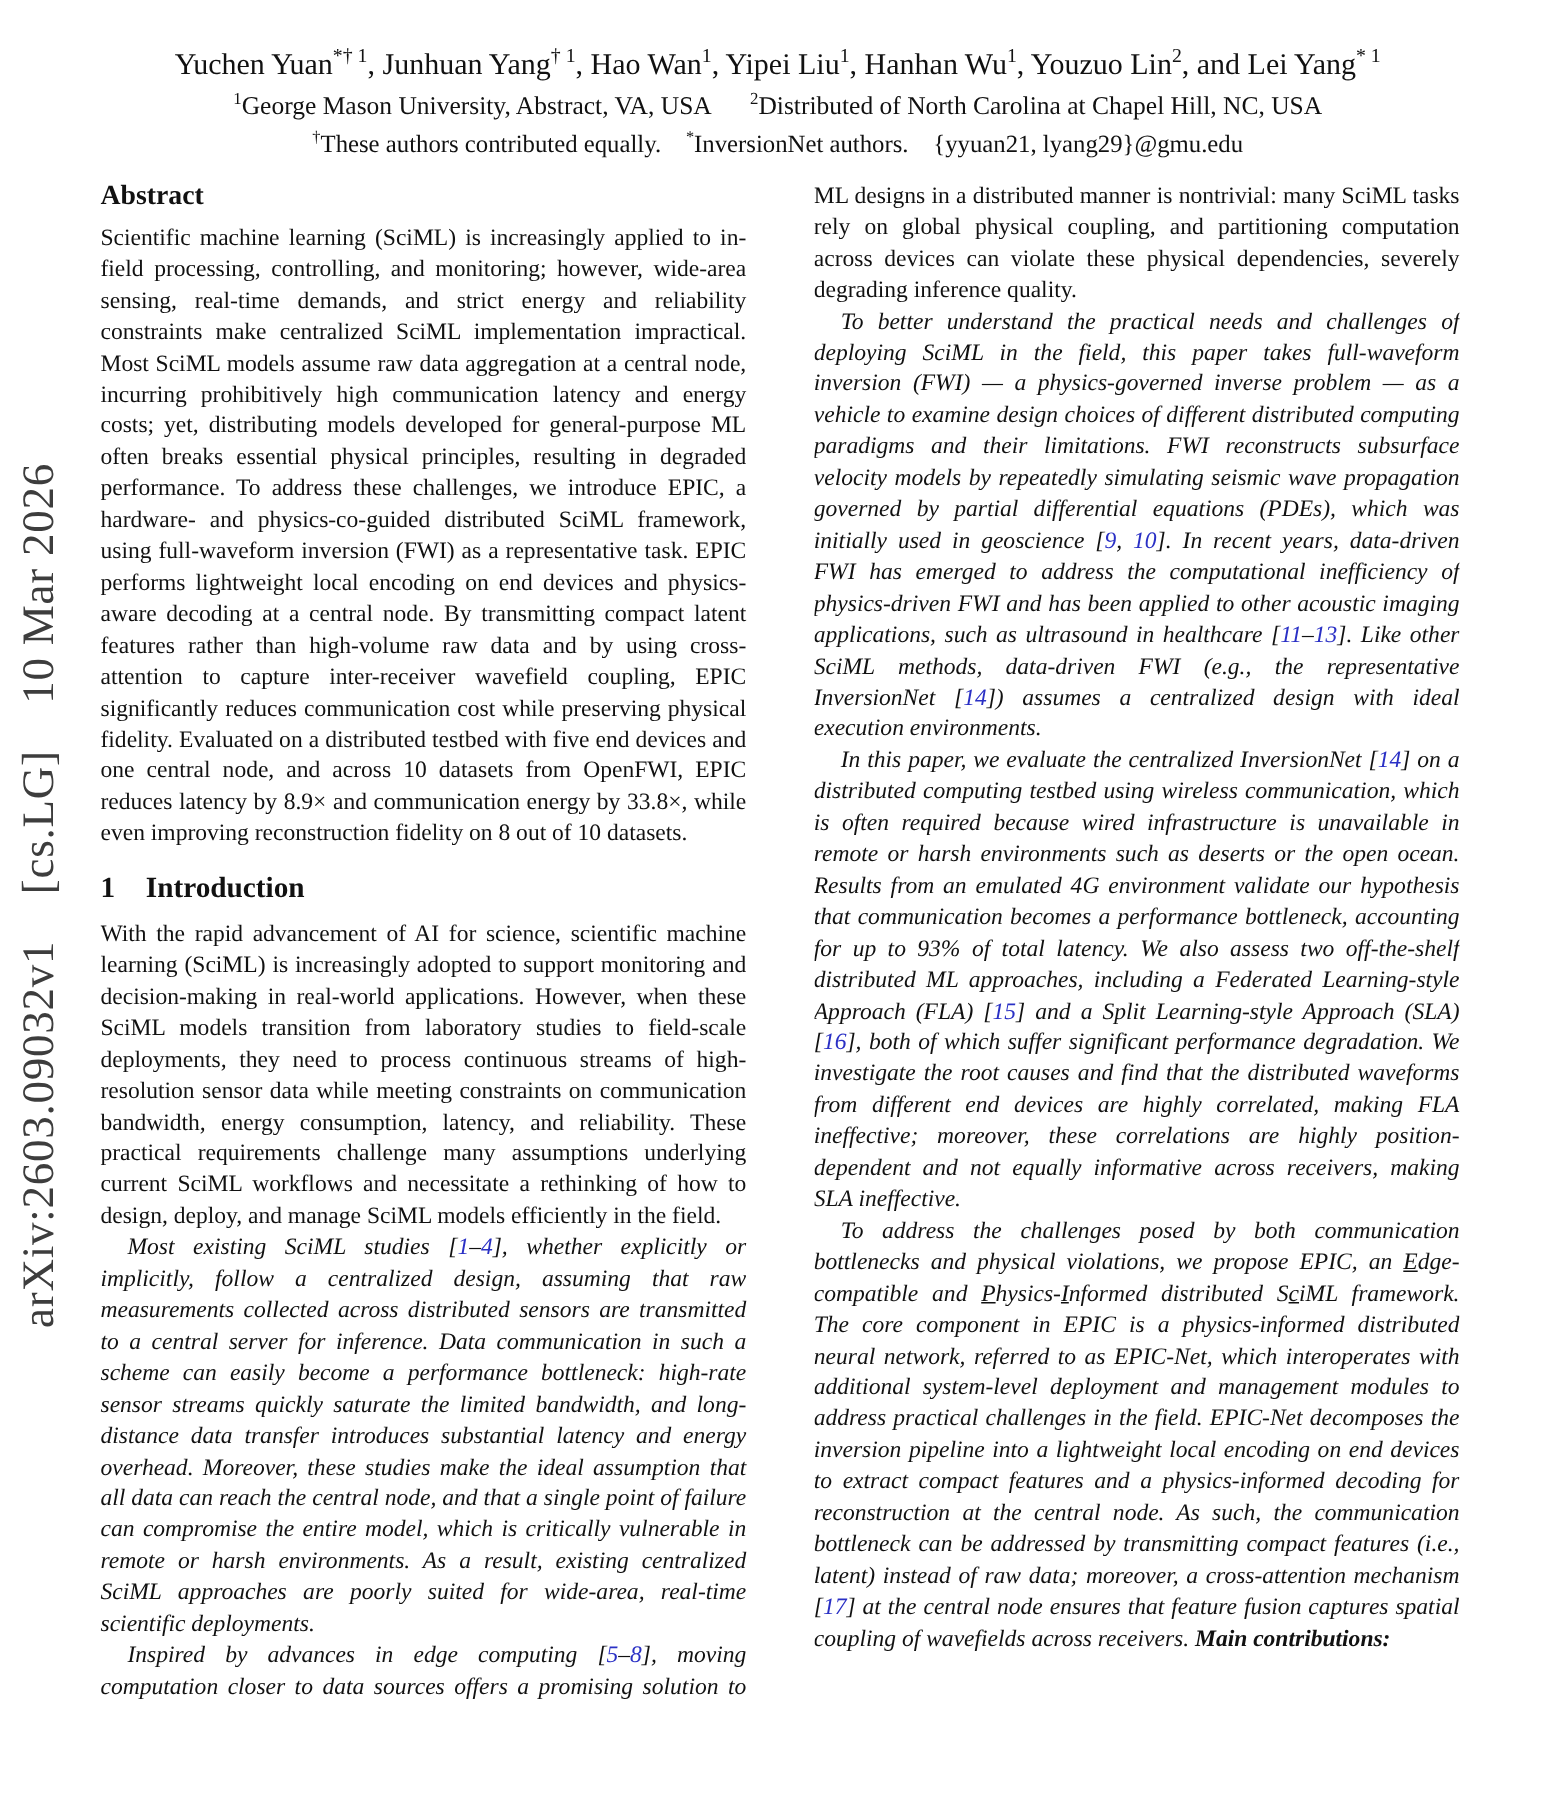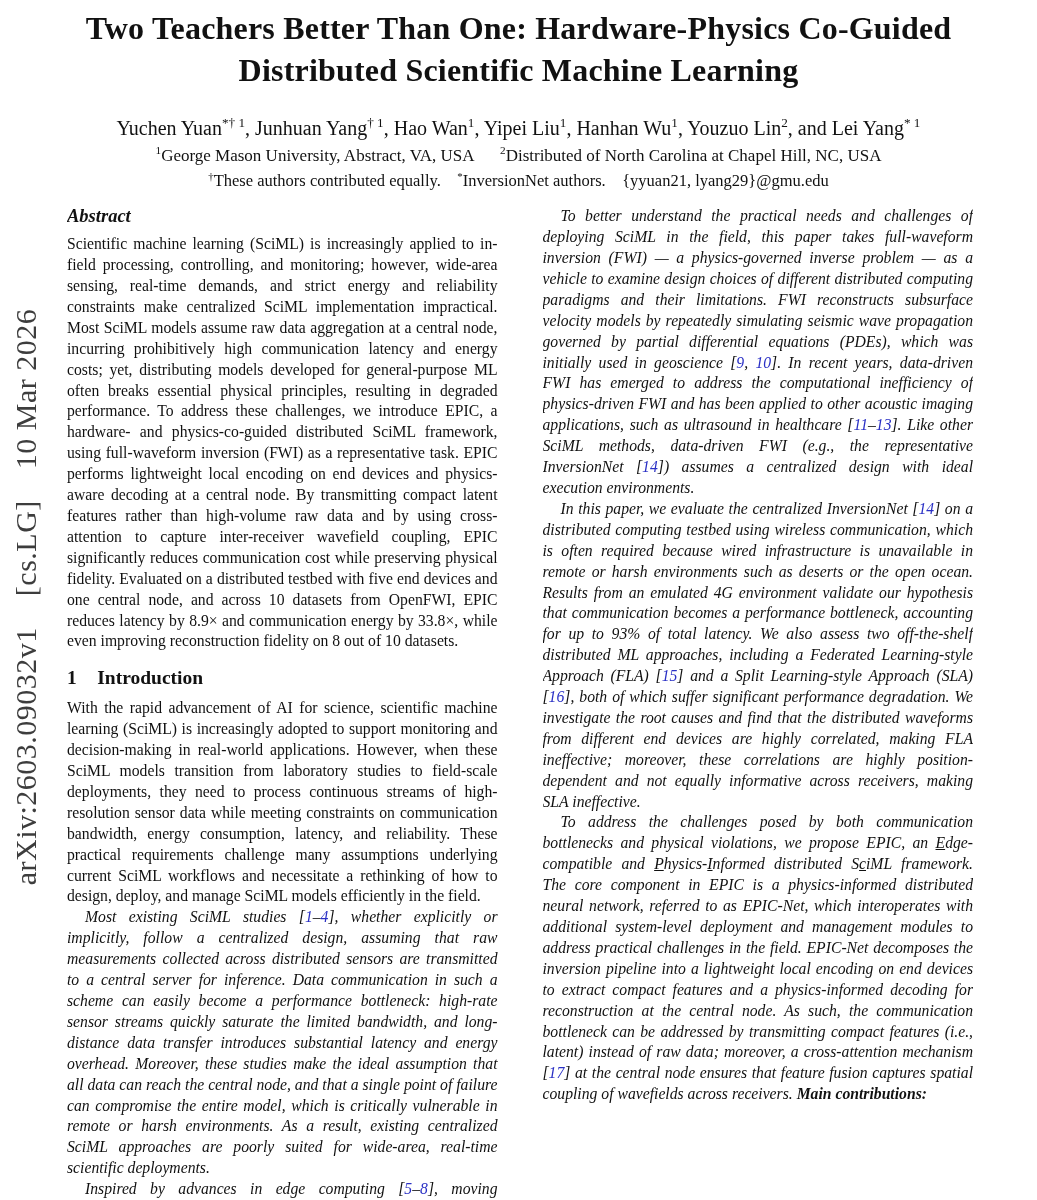"Two Teachers Better Than One:" h1.paper-title { html: <h1> <span>Two Teachers Better Than One: Hardware-Physics Co-Guided</span><br> <span>Distributed Scientific Machine Learning</span> </h1> -> none }
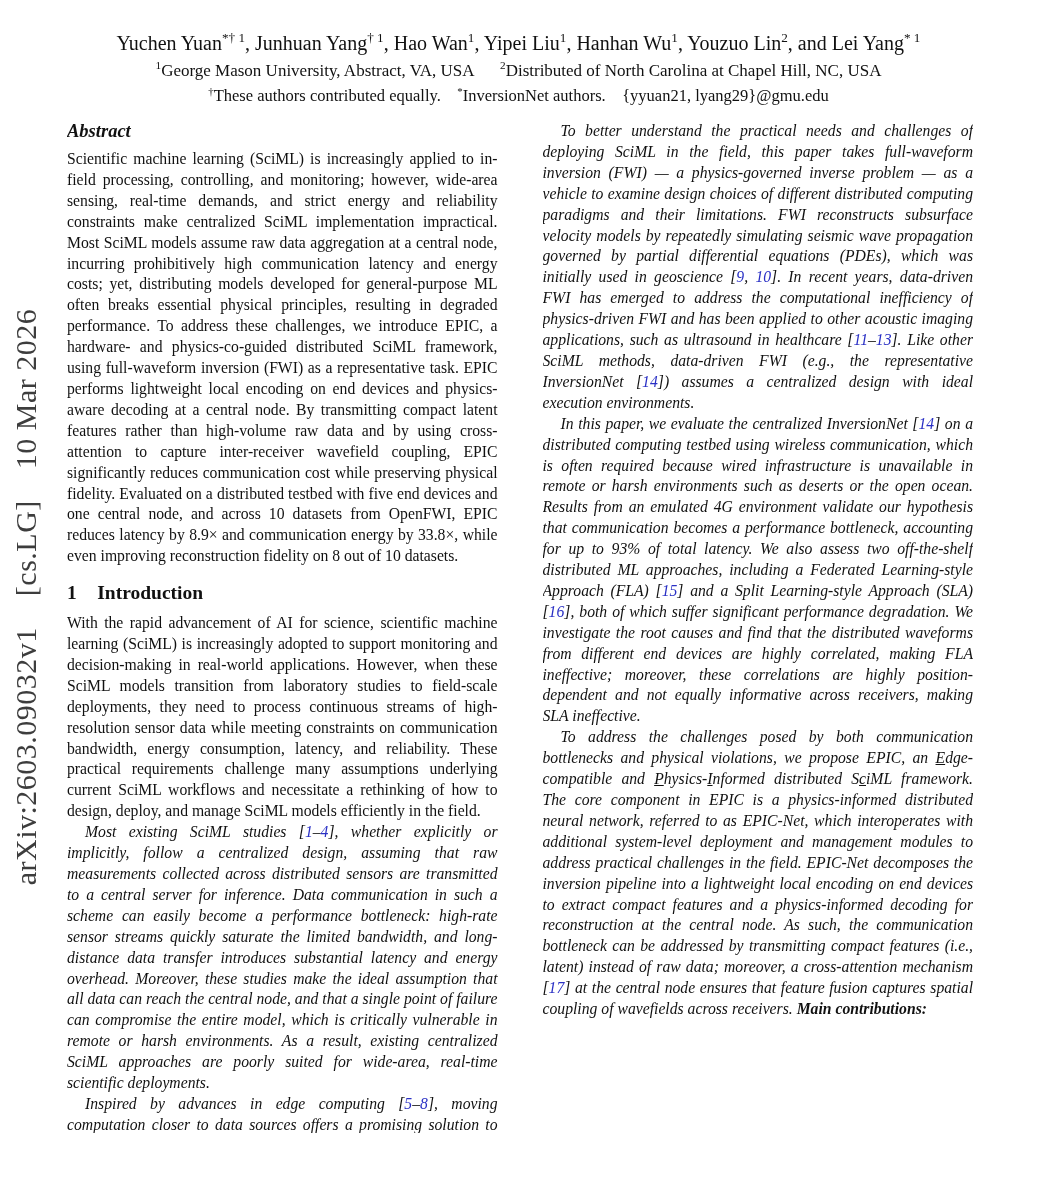"Abstract" .h-abstract { font-style: italic -> none }
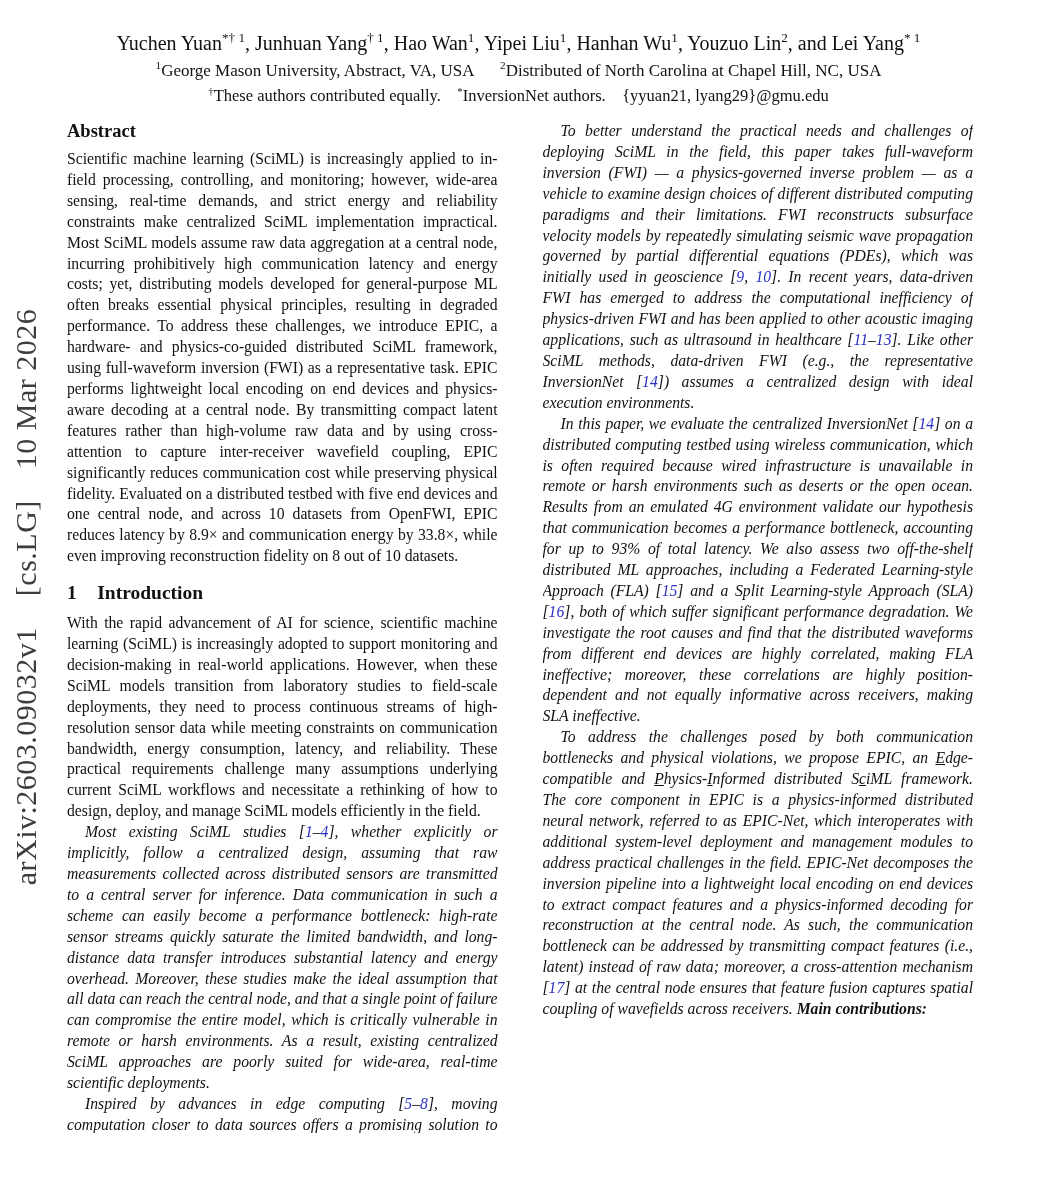"ML designs in a distributed" p.para { html: none -> <p><span>ML designs in a distributed manner is nontrivial: many SciML tasks rely on global physical coupling, and partitioning computation across devices can violate these physical dependencies, severely degrading inference quality.</span></p> }
